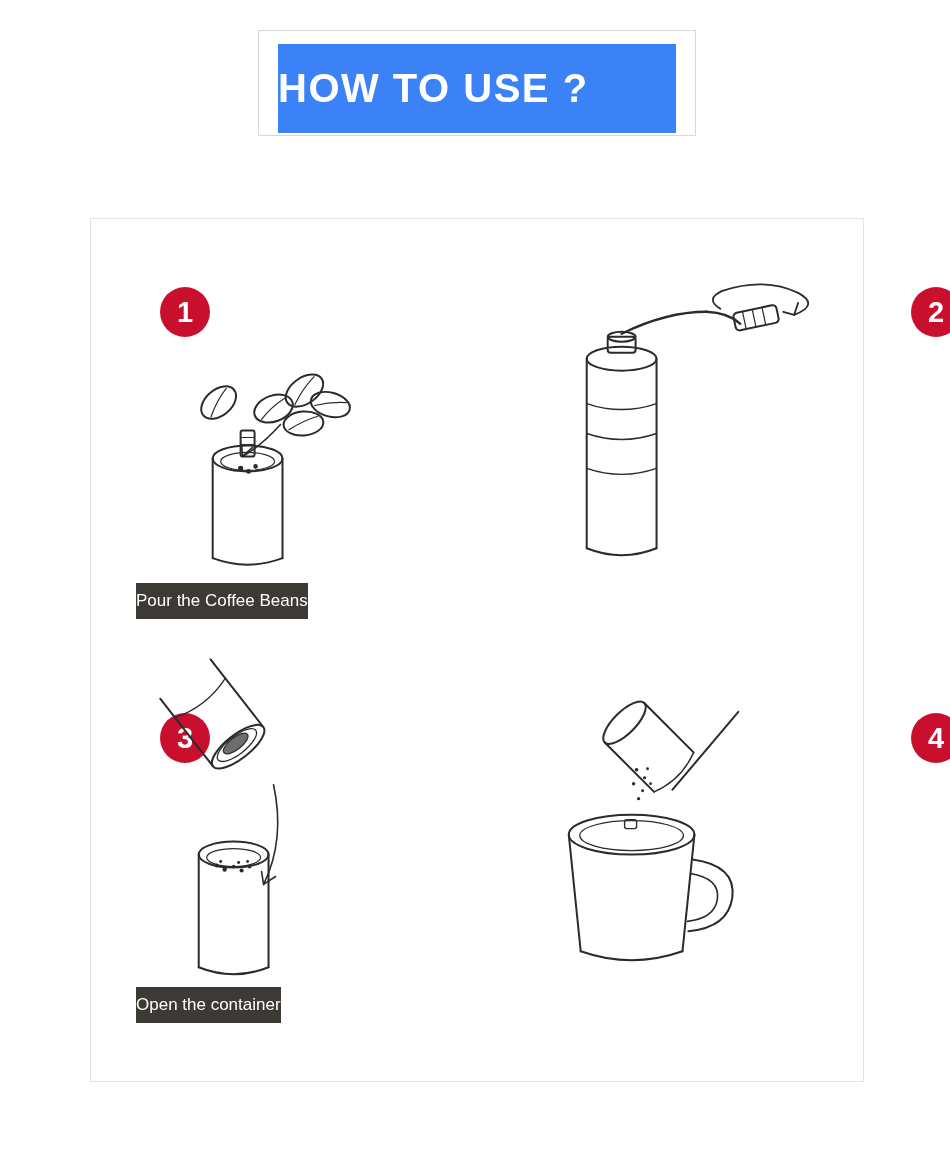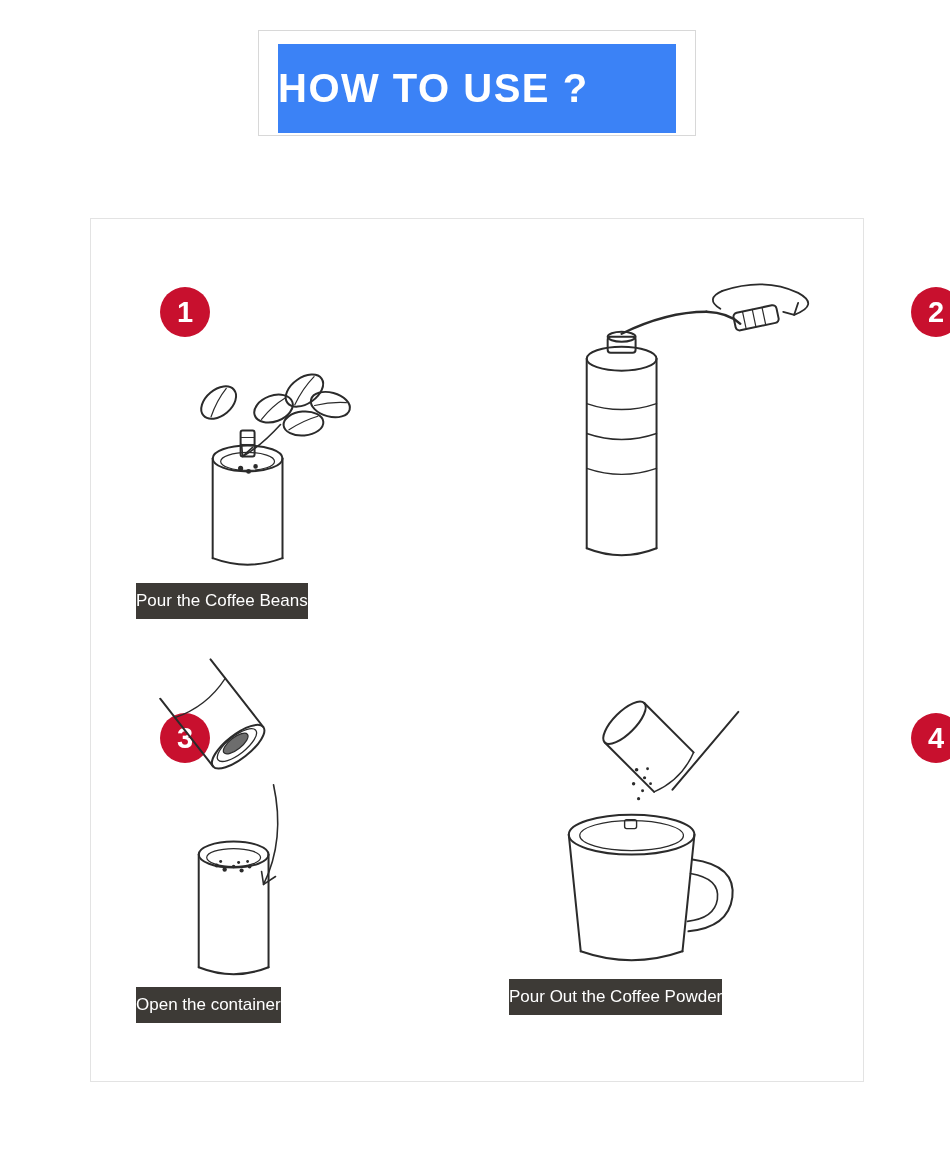"Pour Out the Coffee Powder" div.caption { html: <div> <span>Pour Out the Coffee Powder</span> </div> -> none }
